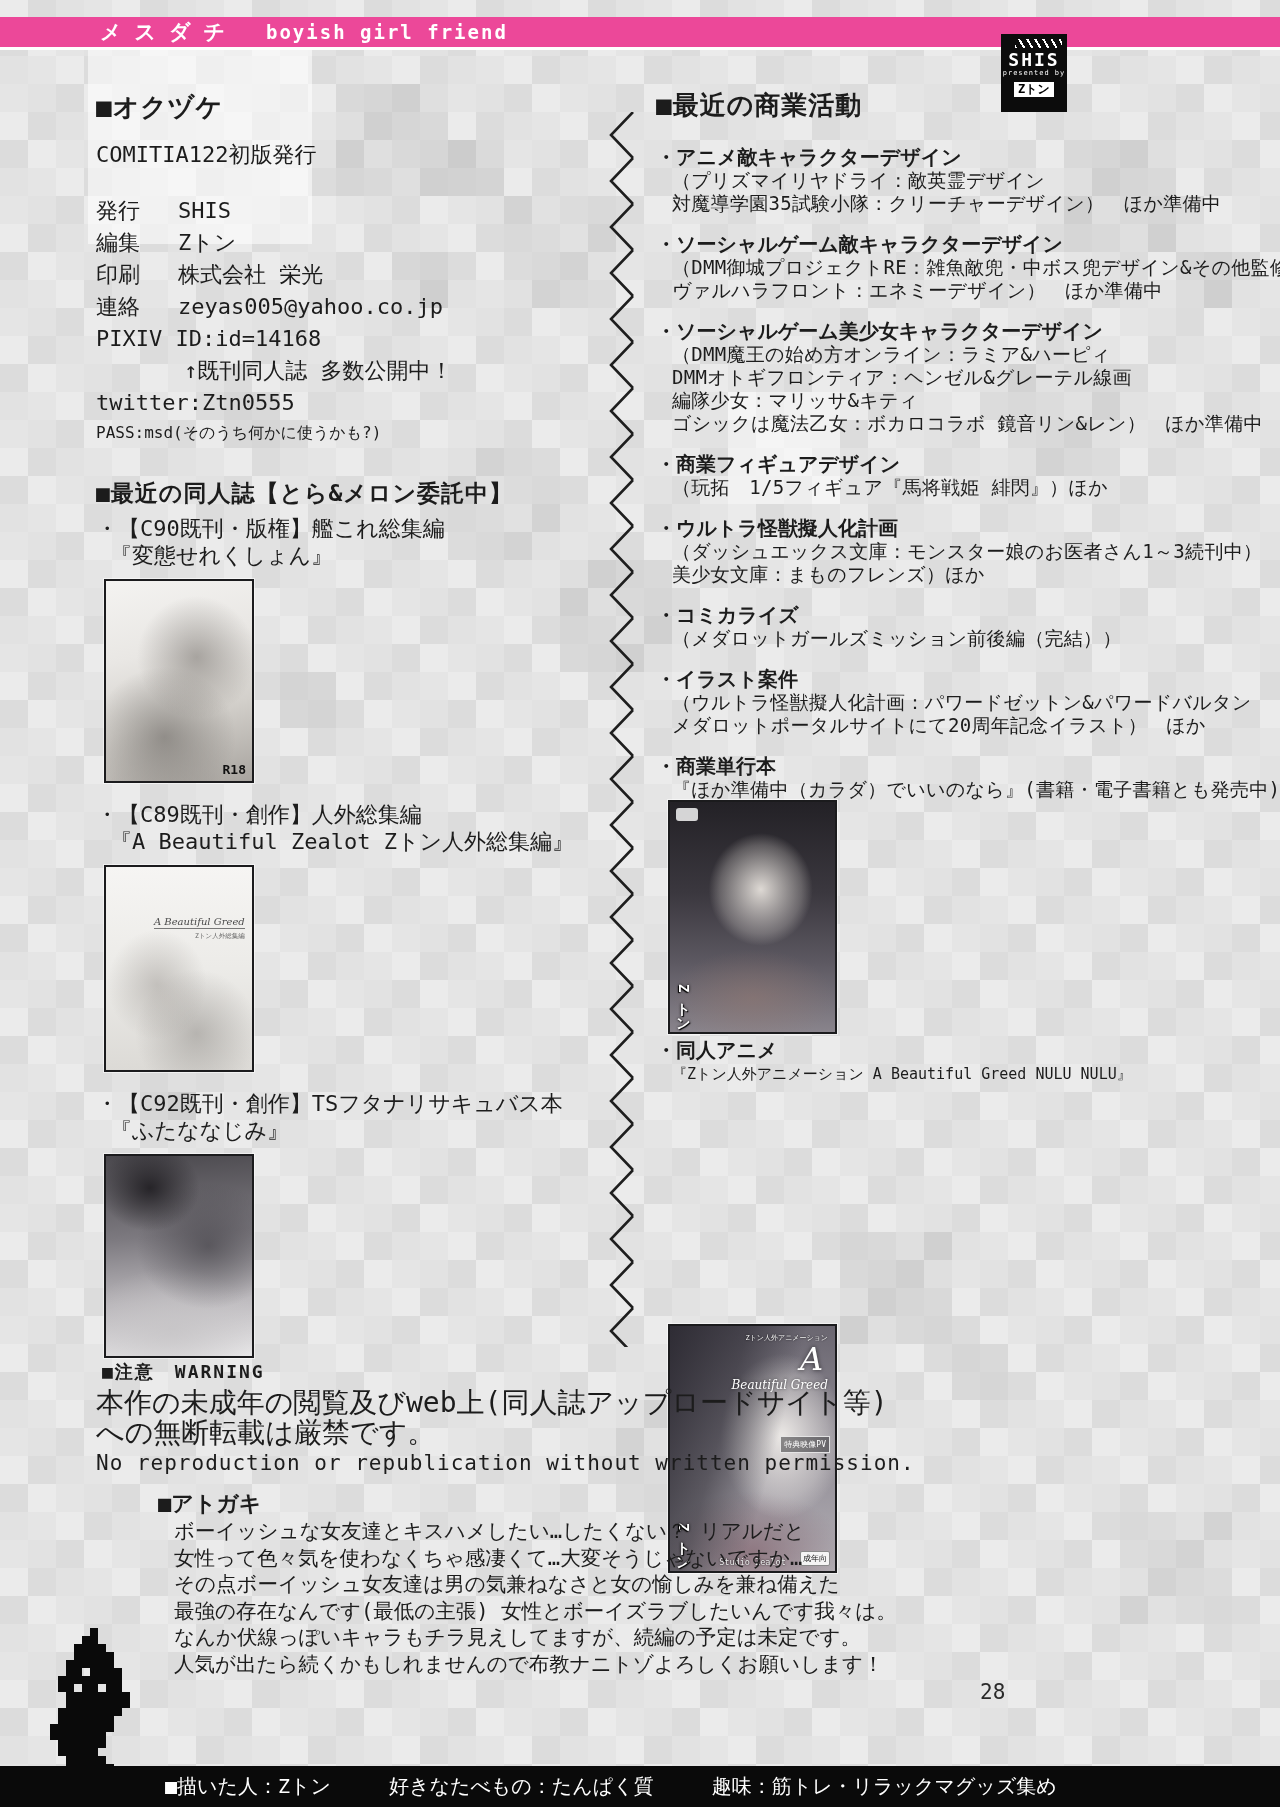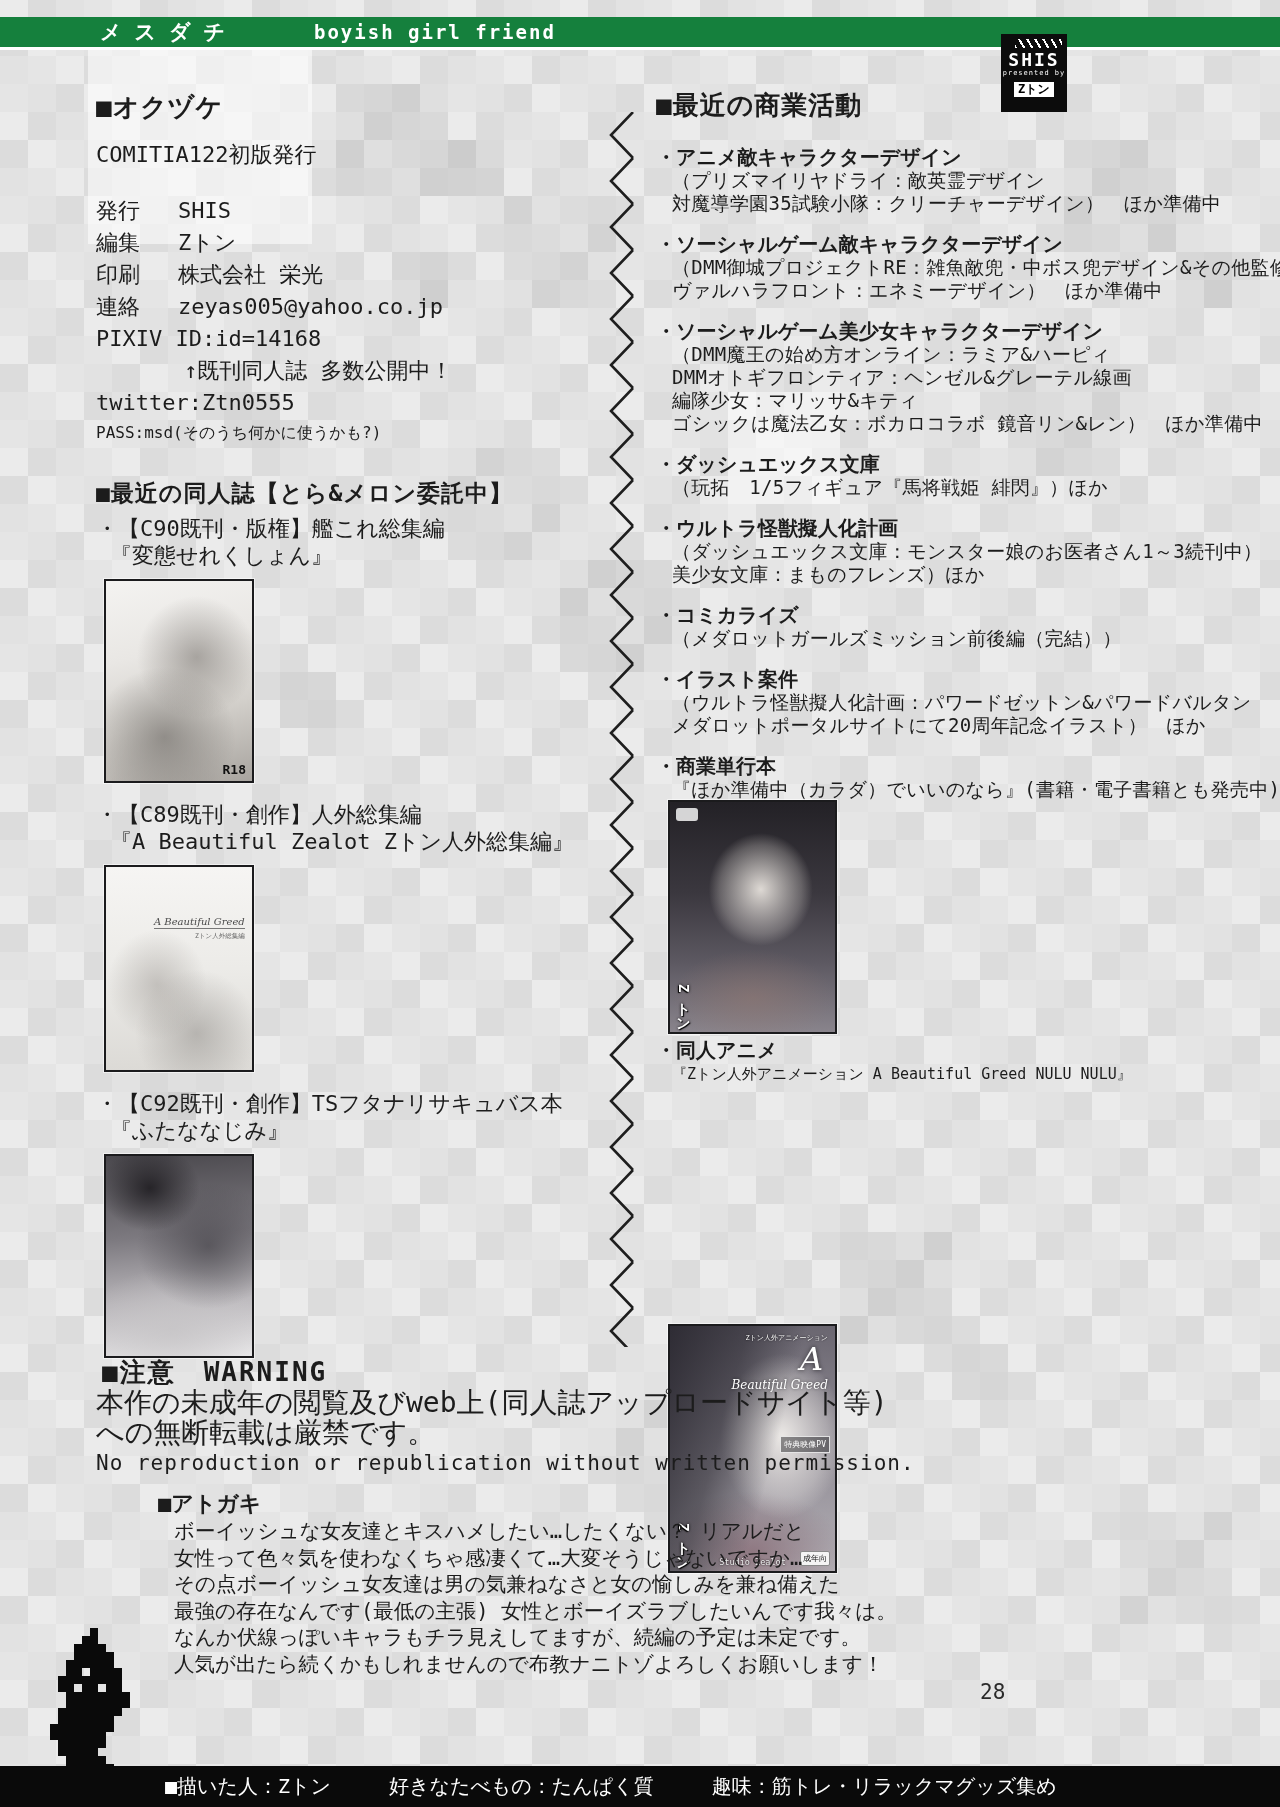"メスダチ" .topbar { background: #15803d -> #ec4899; gap: 48px -> none }
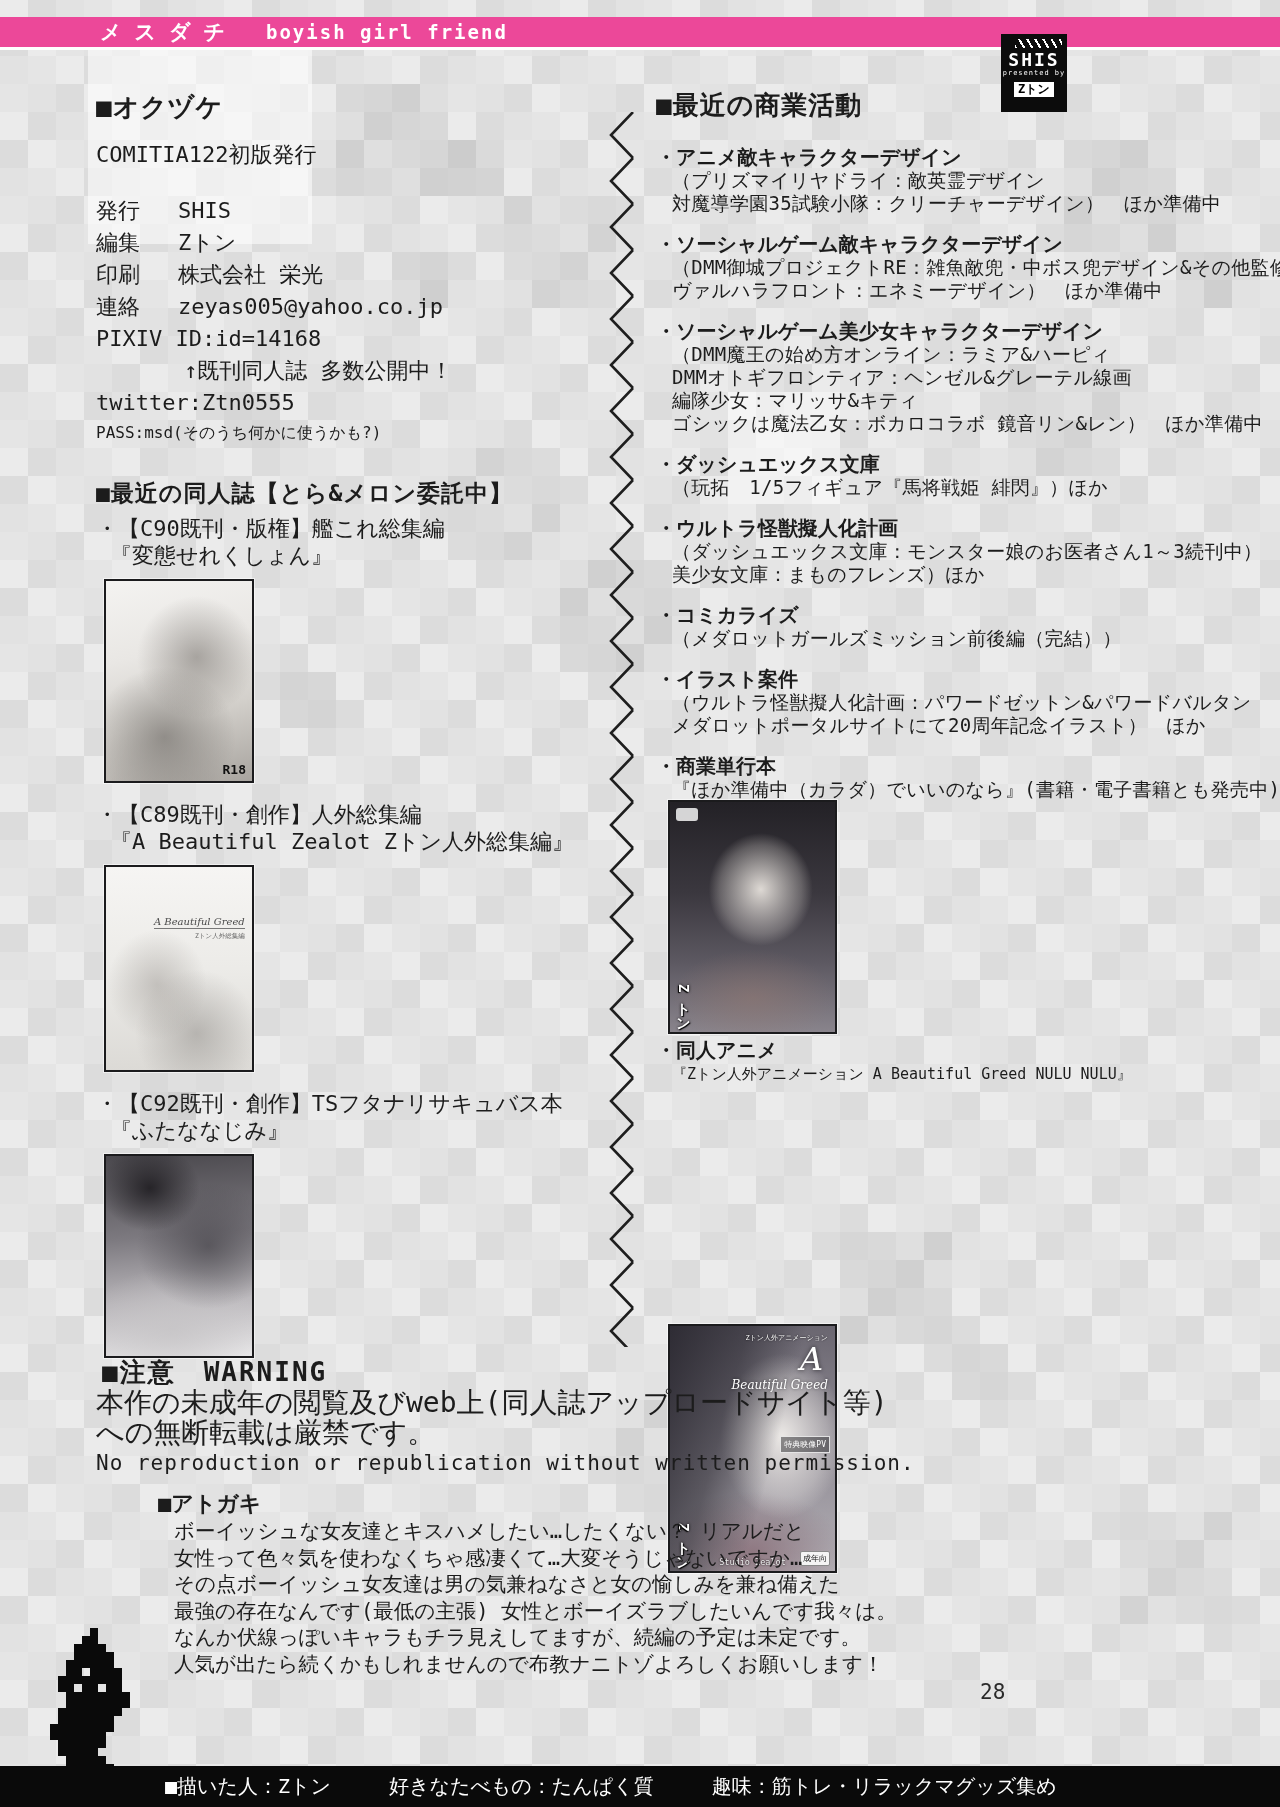"・ダッシュエックス文庫" div.etitle { text: ダッシュエックス文庫 -> 商業フィギュアデザイン }
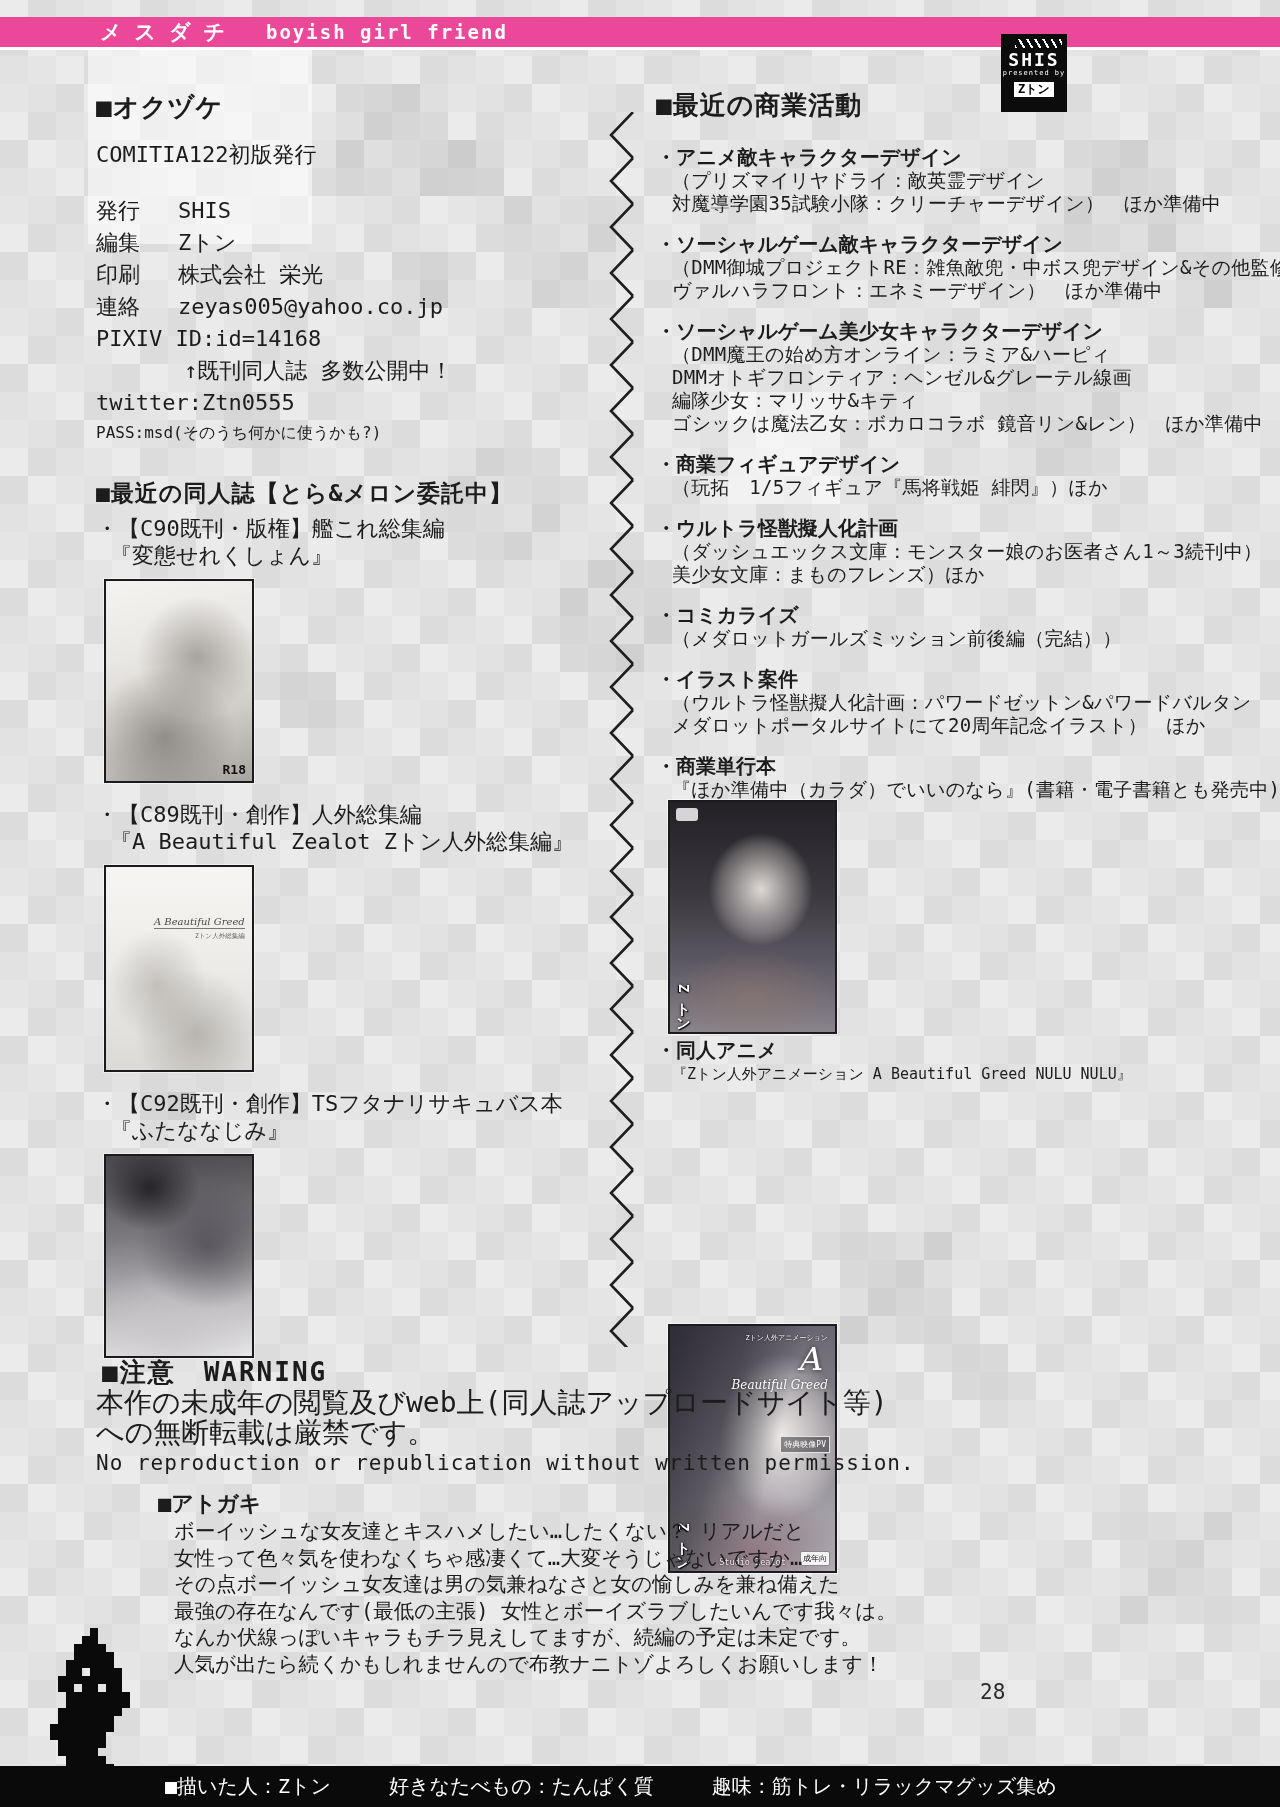"■注意 WARNING" .warning .wh { font-size: 26px -> 18px }
